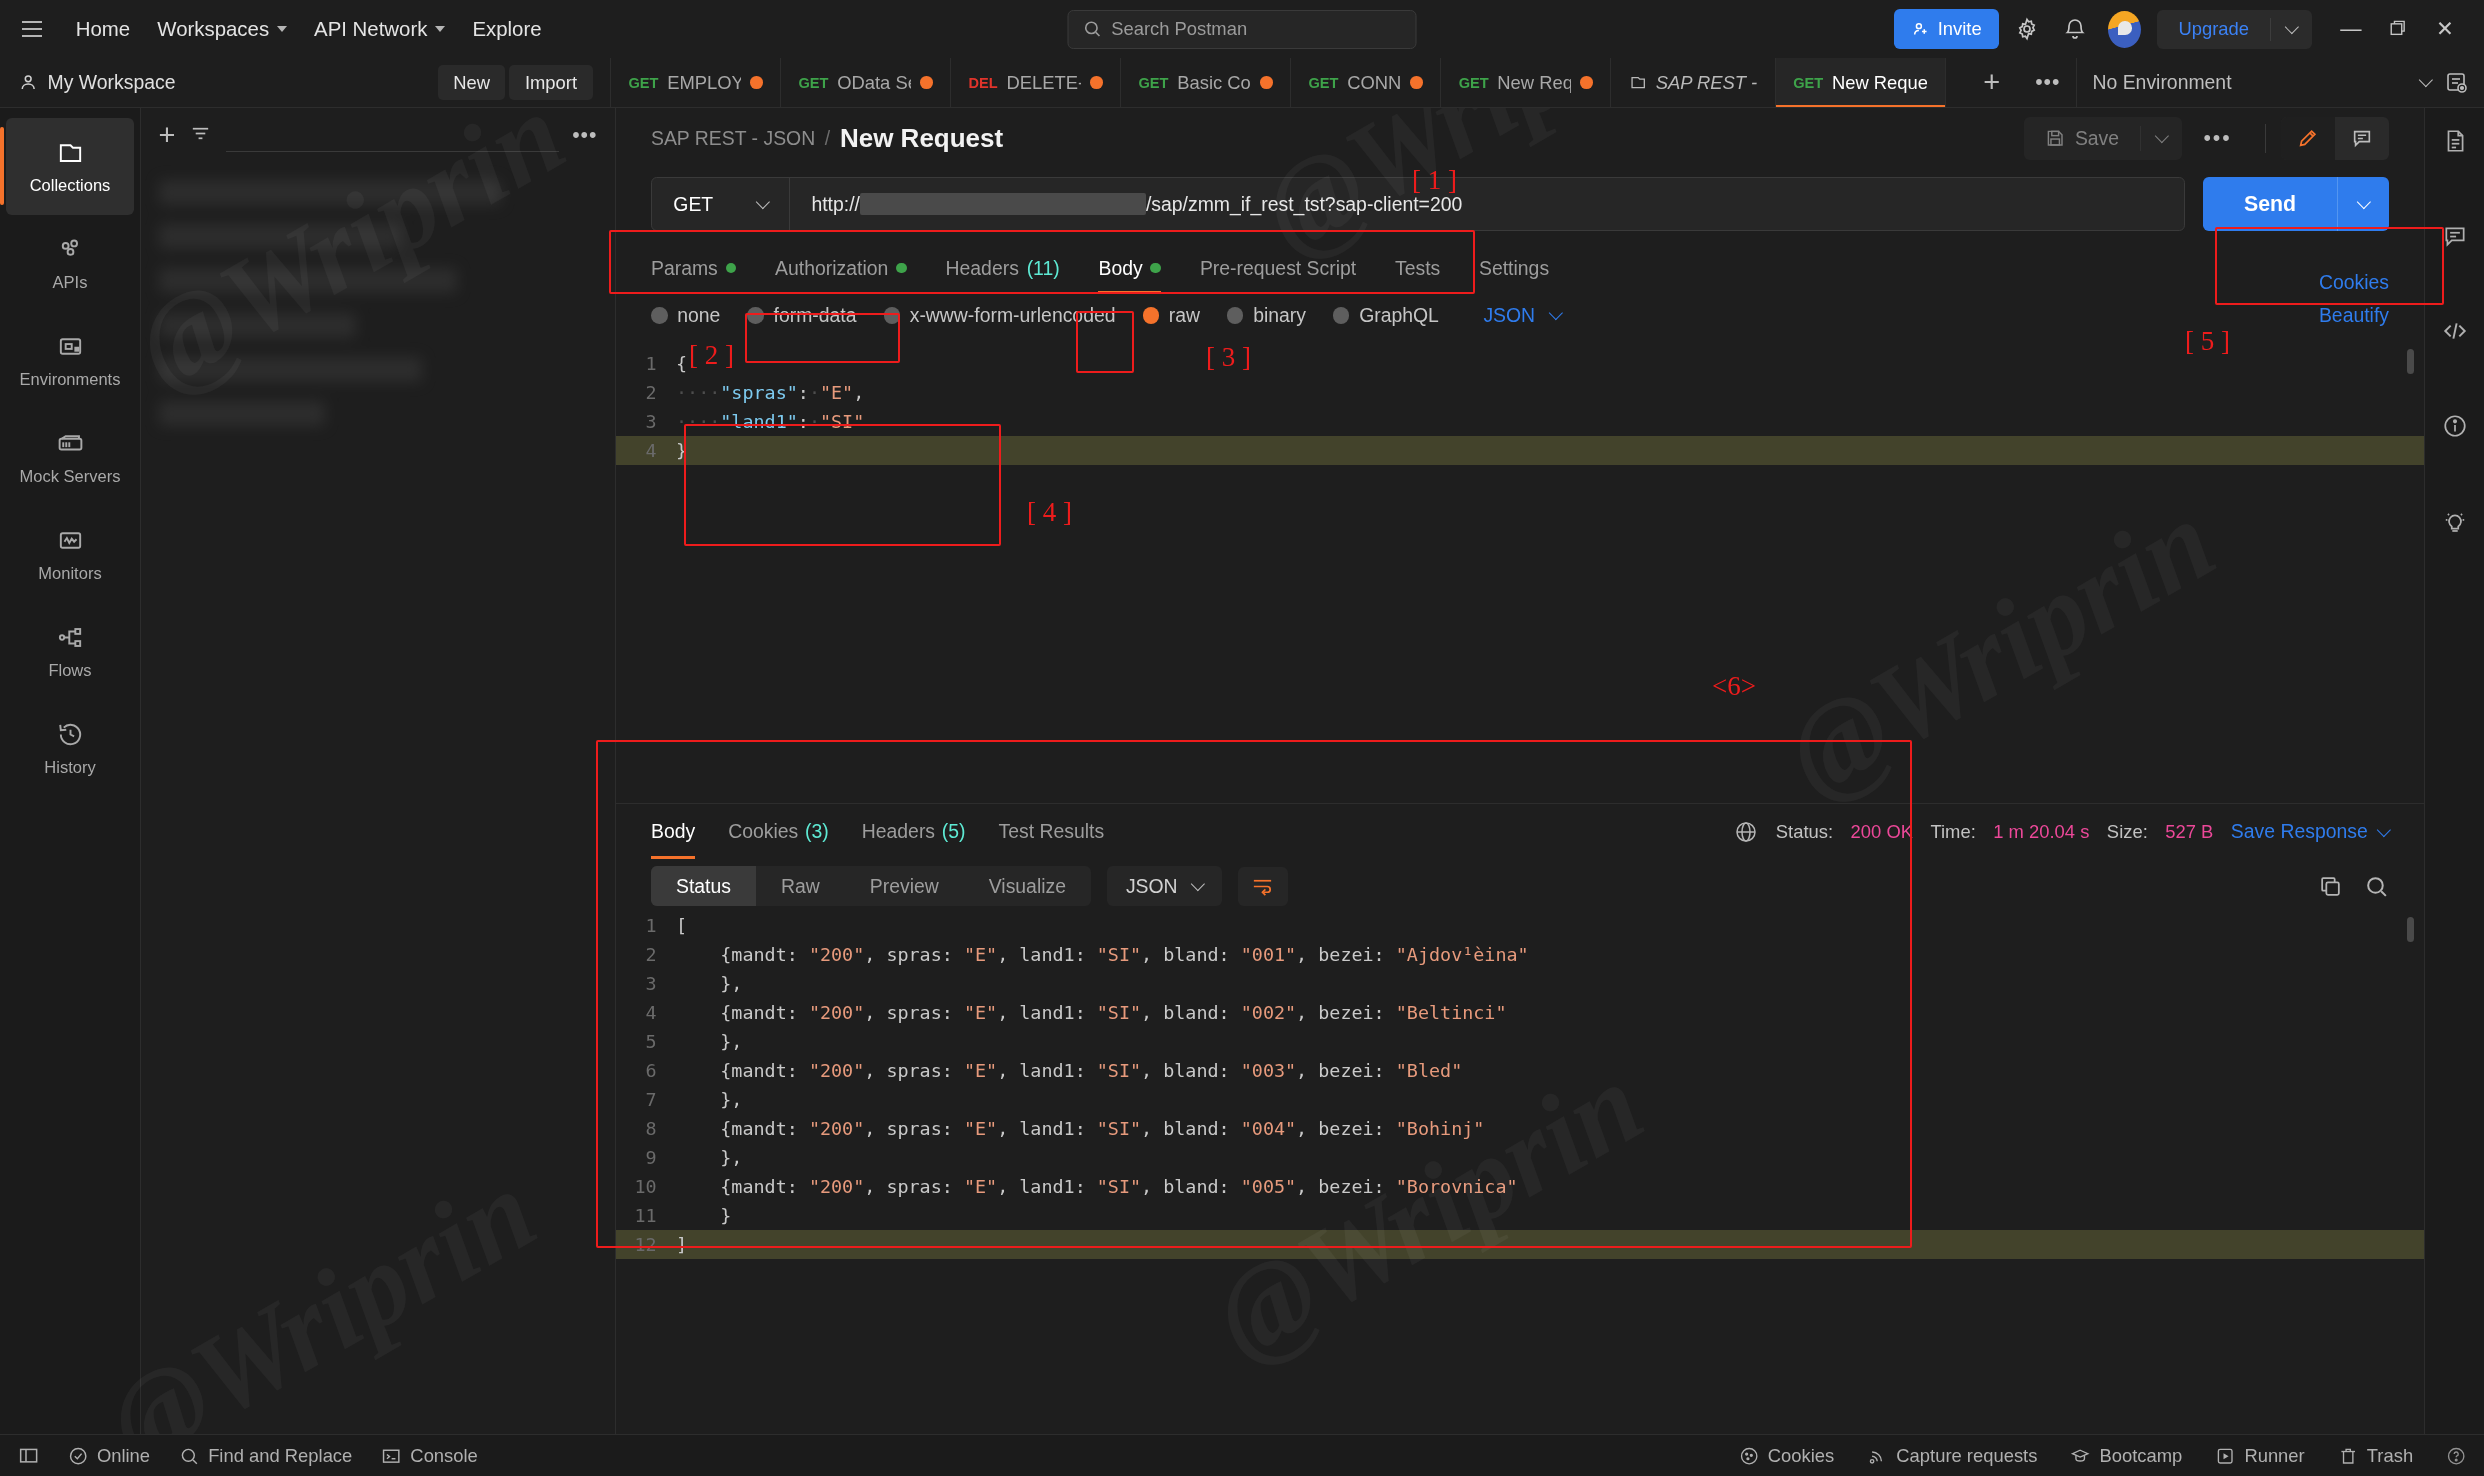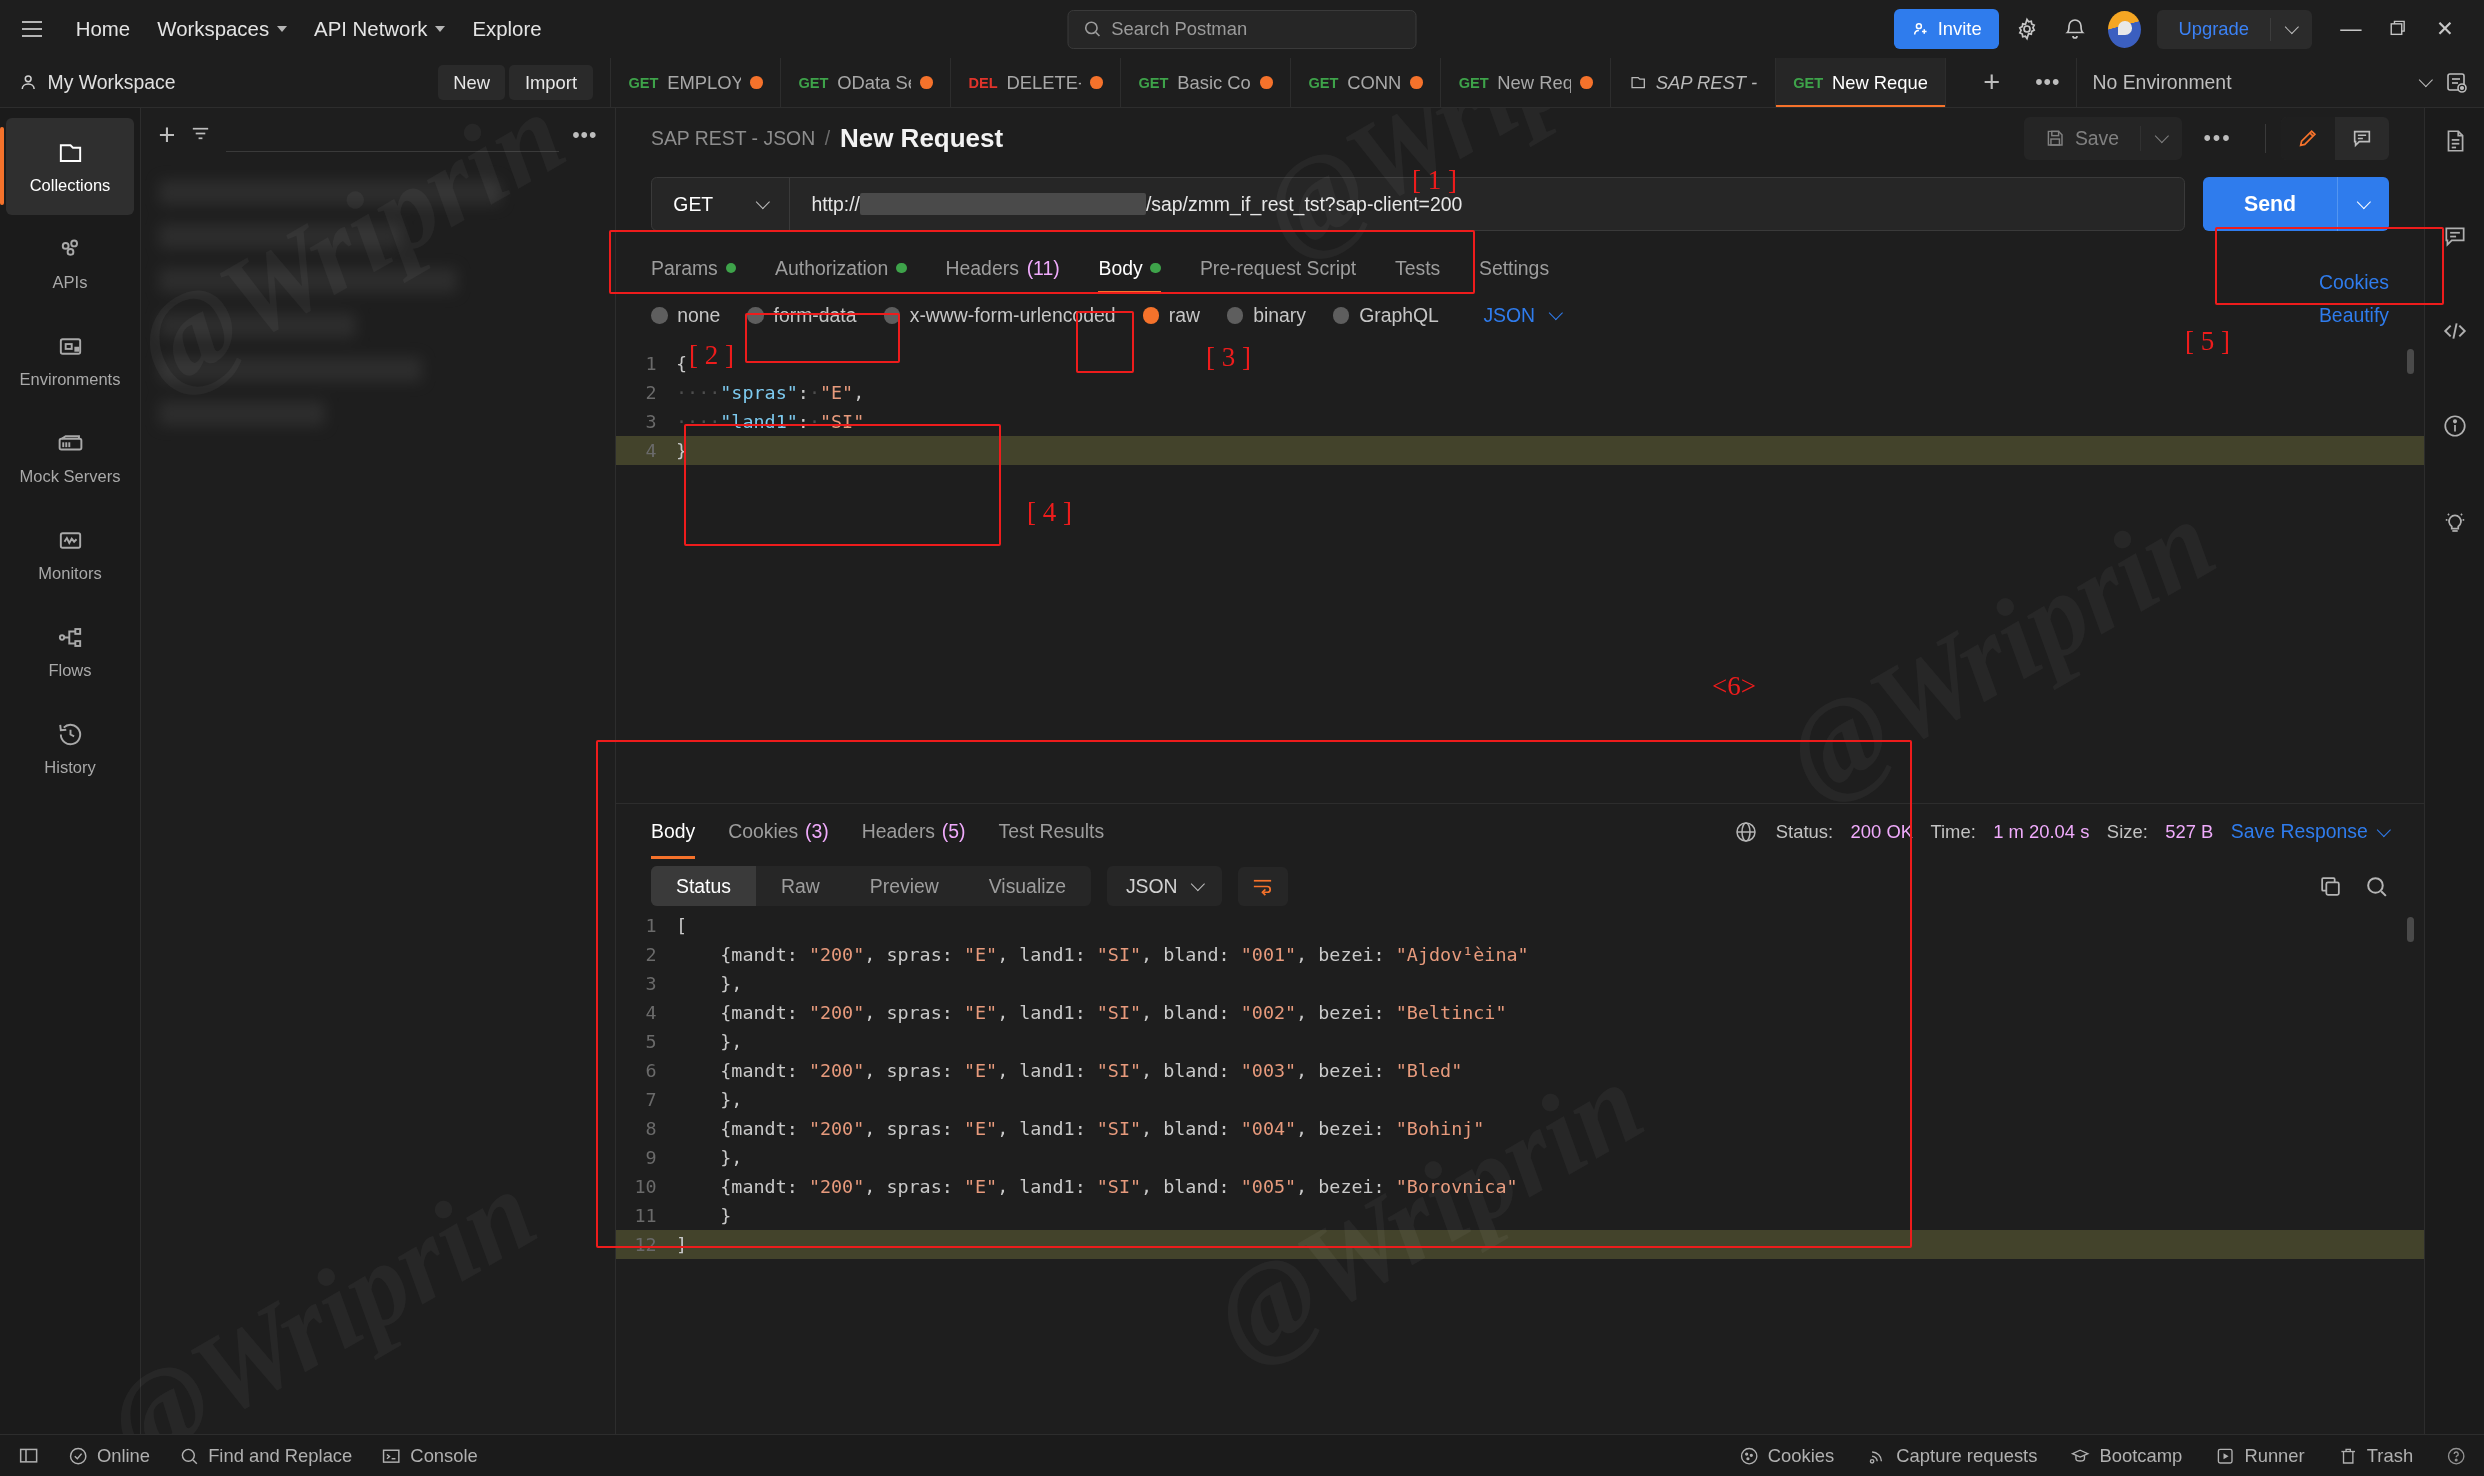"(11)" .cnt { color: #f0abfc -> #5eead4 }
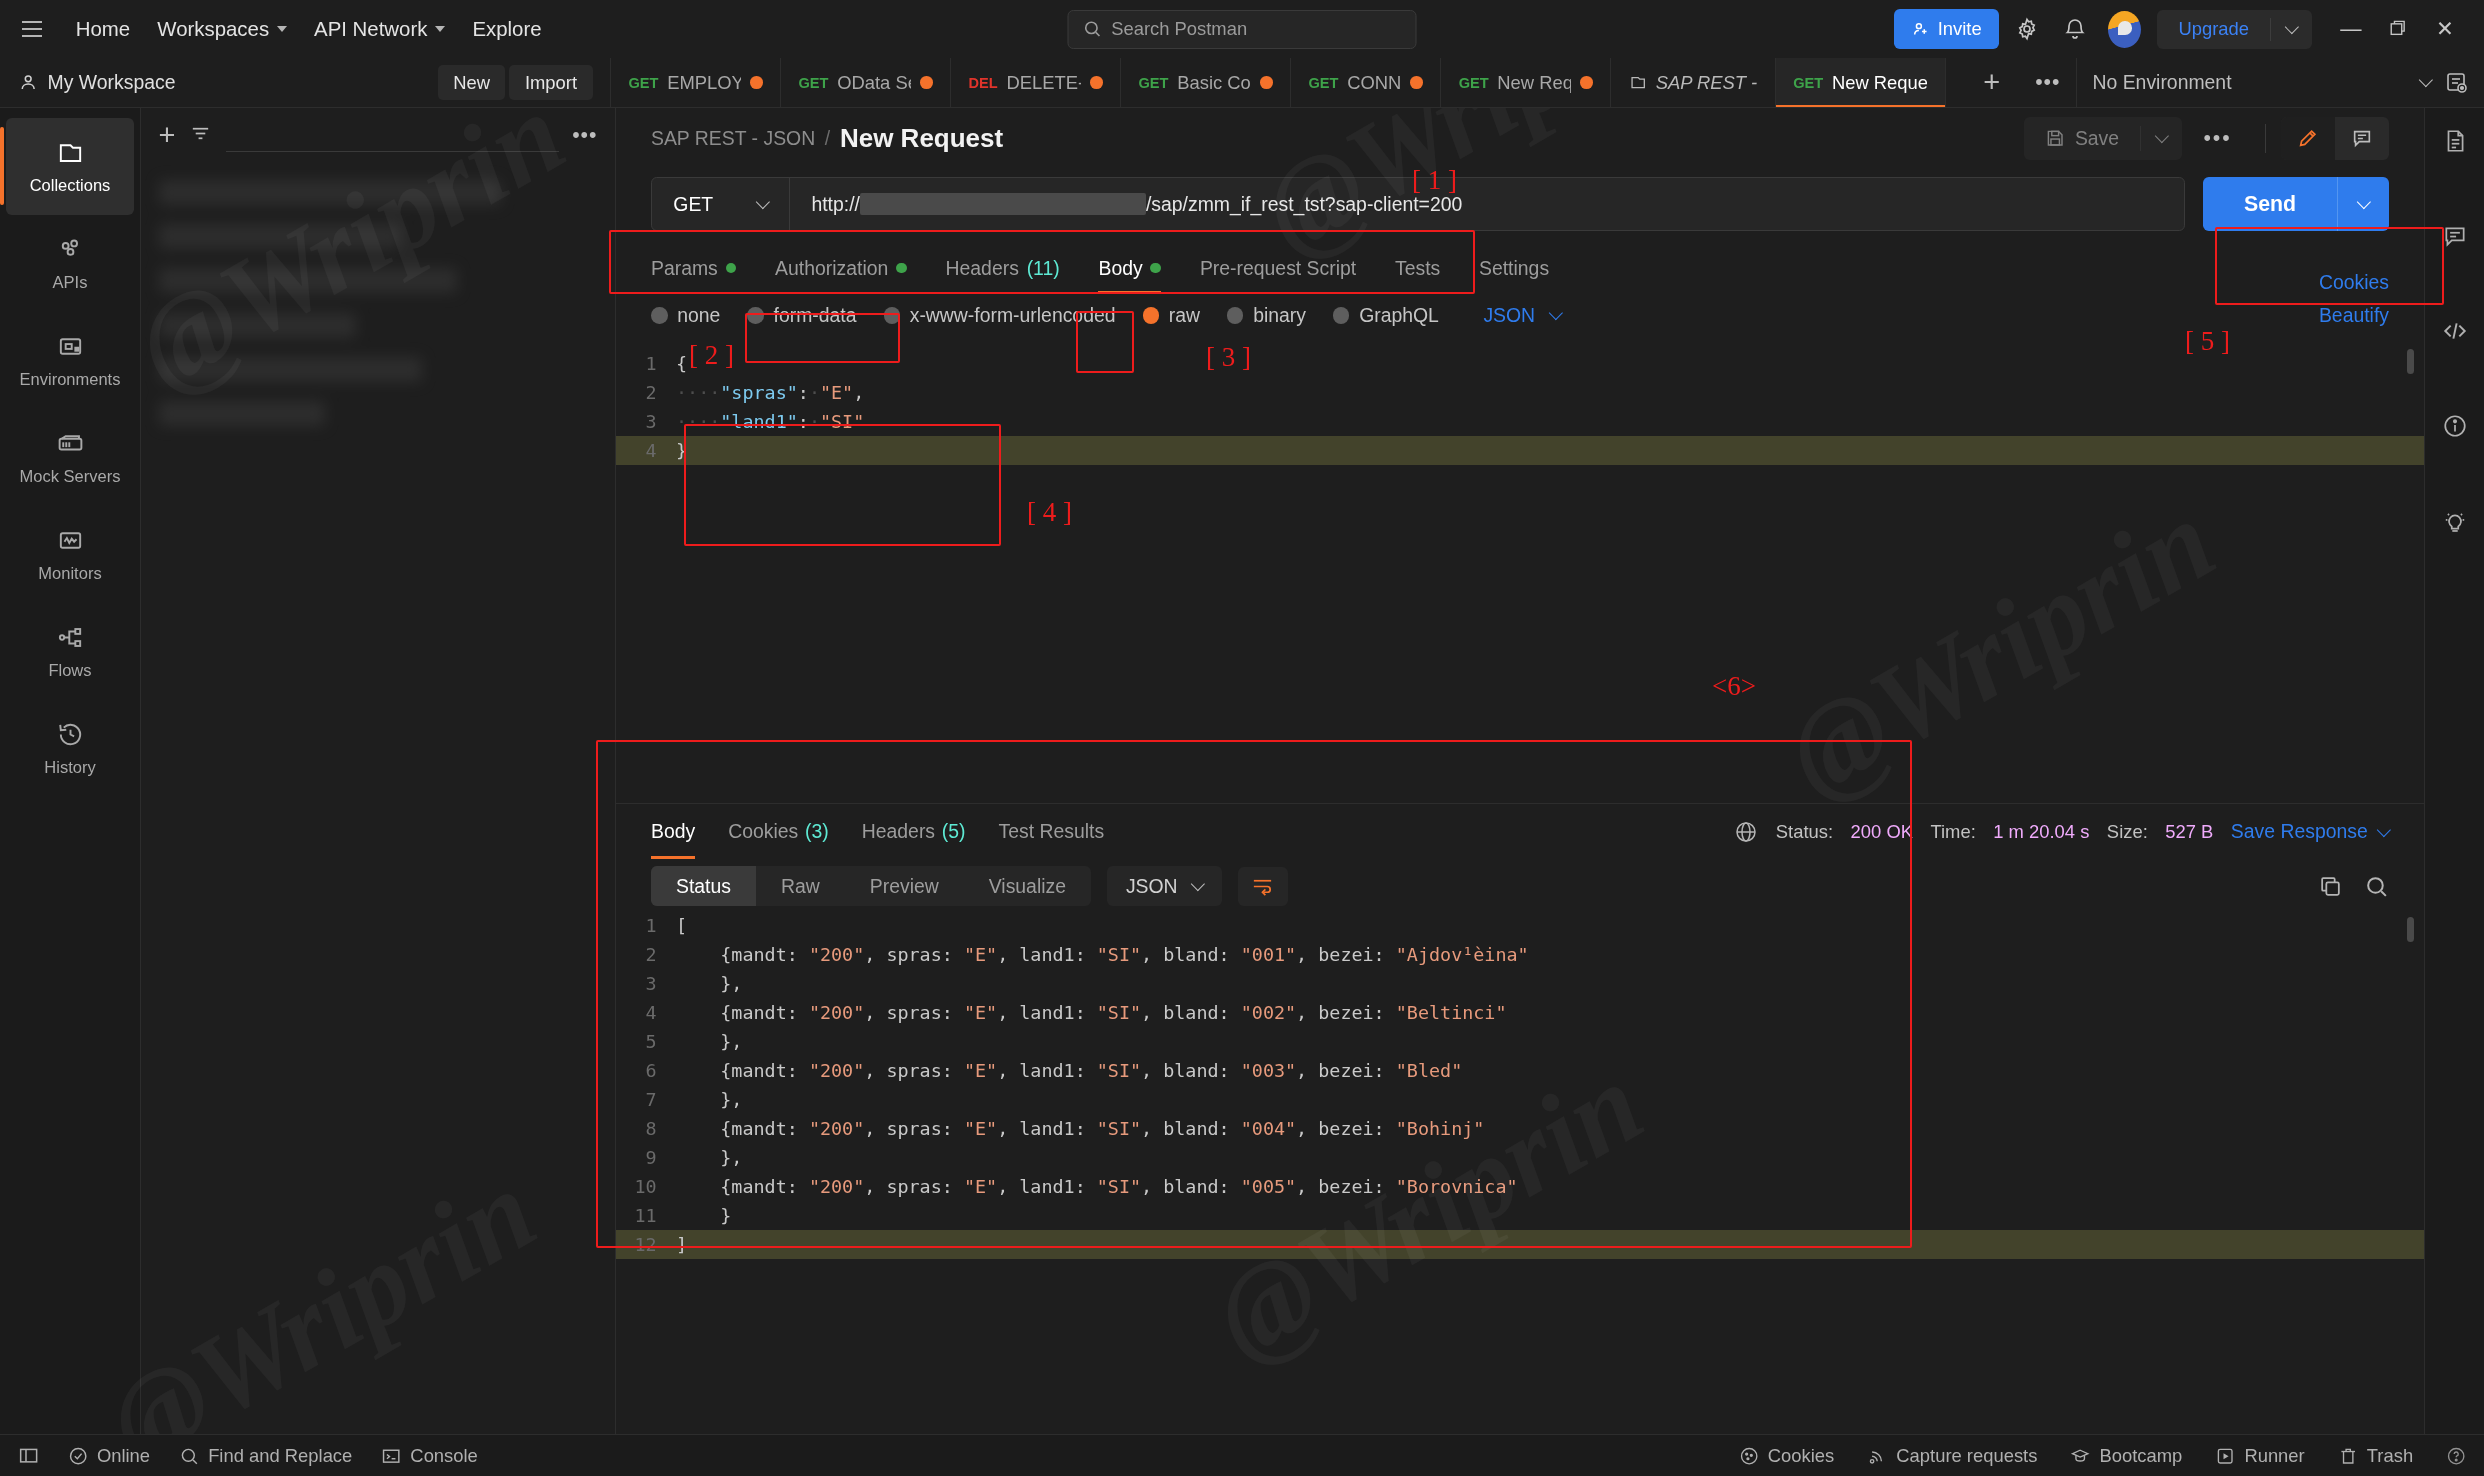"200 OK" .stat-ok { color: #f0abfc -> #ec4899 }
